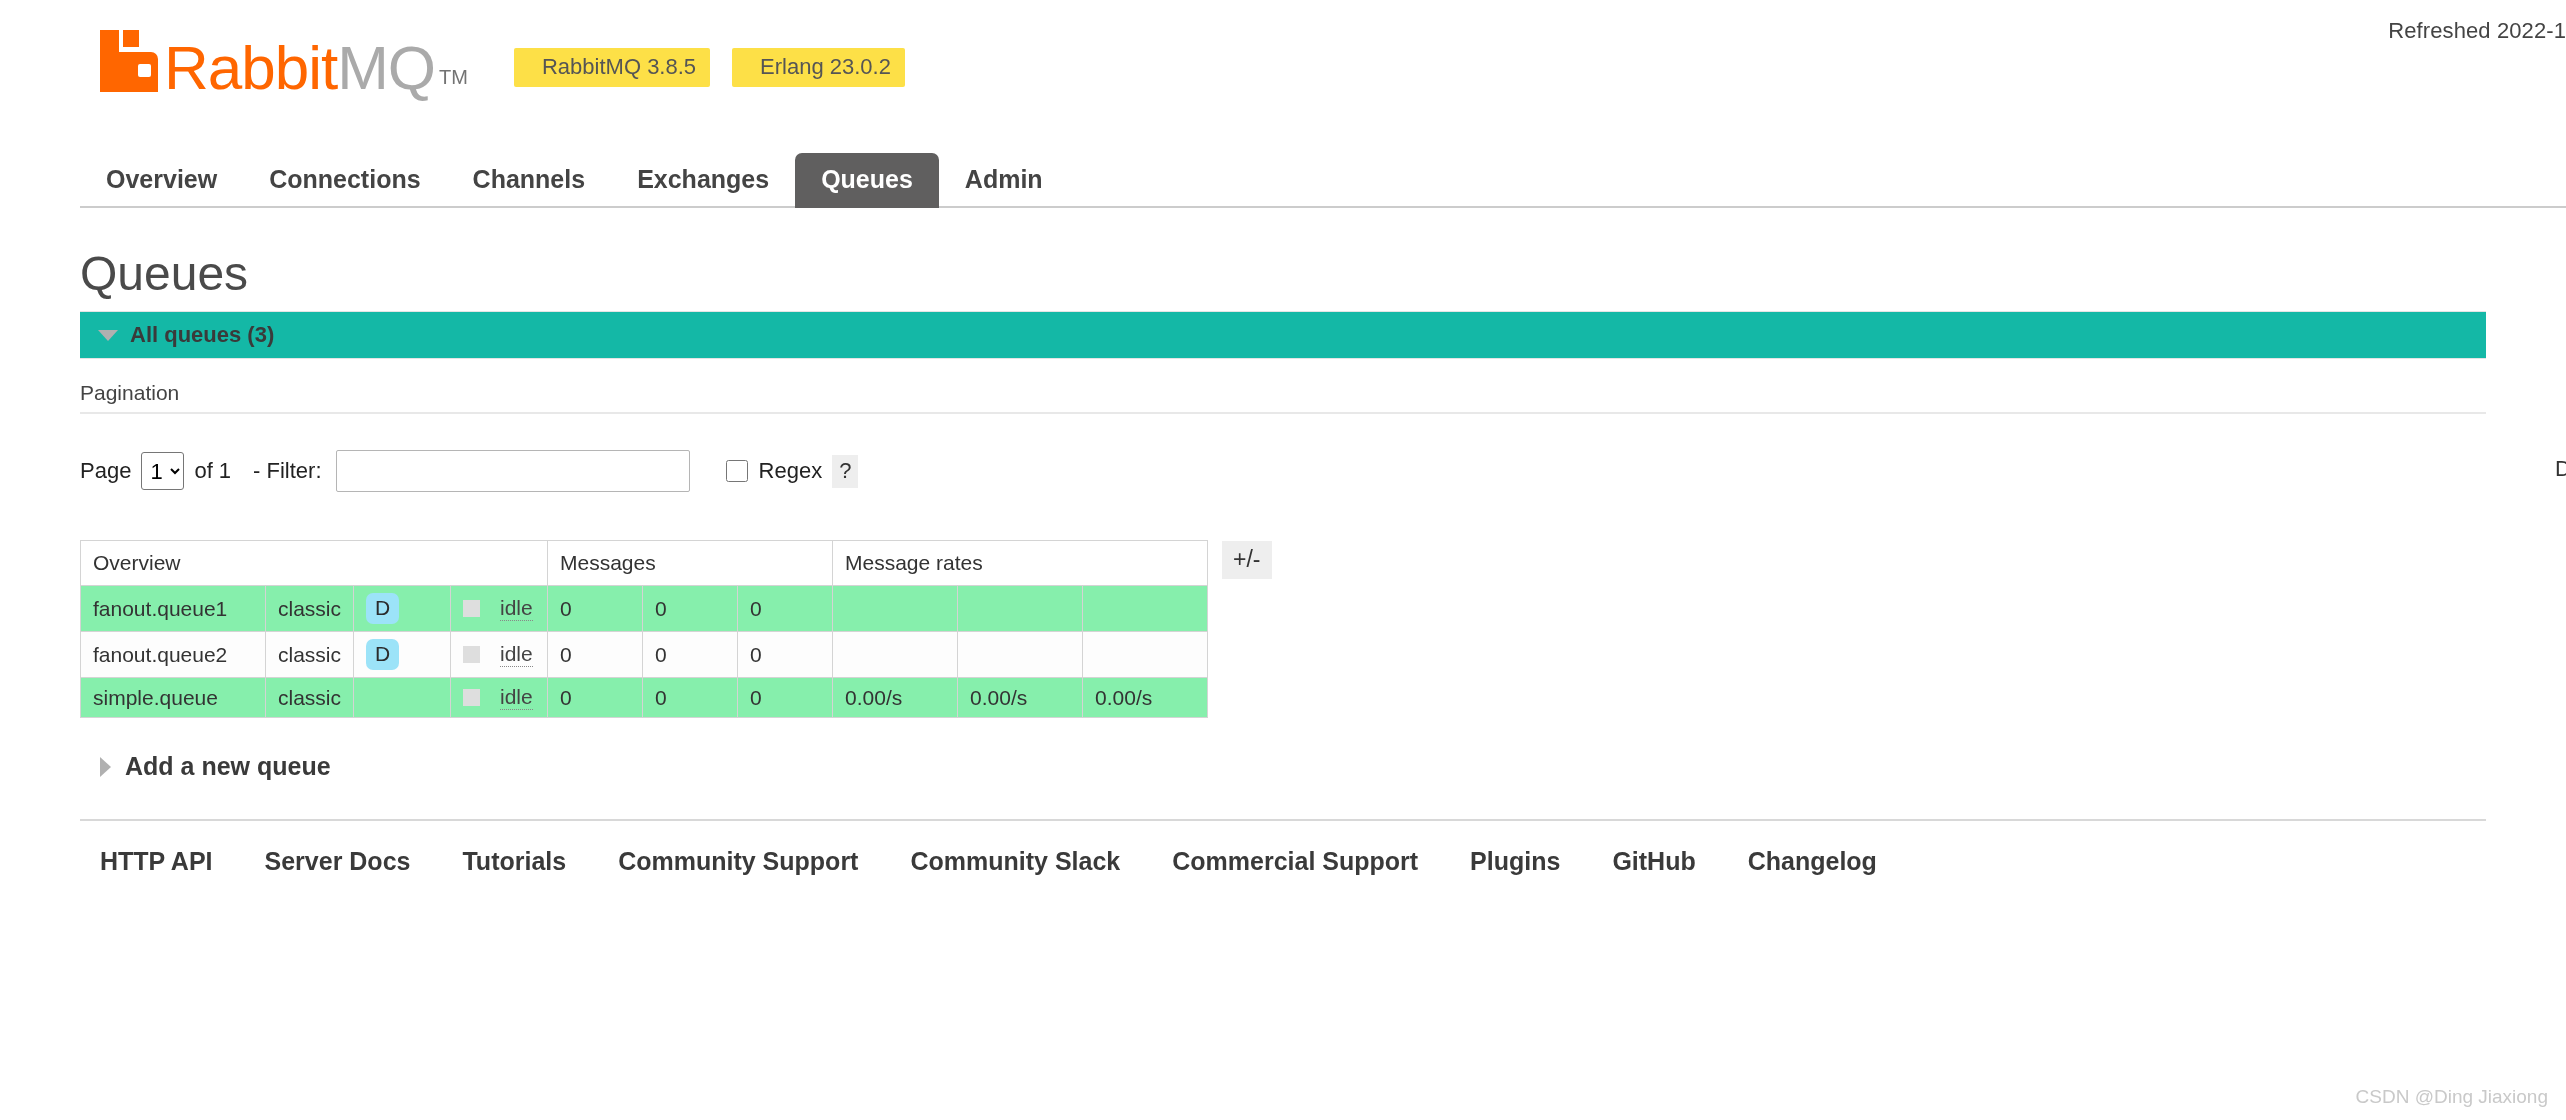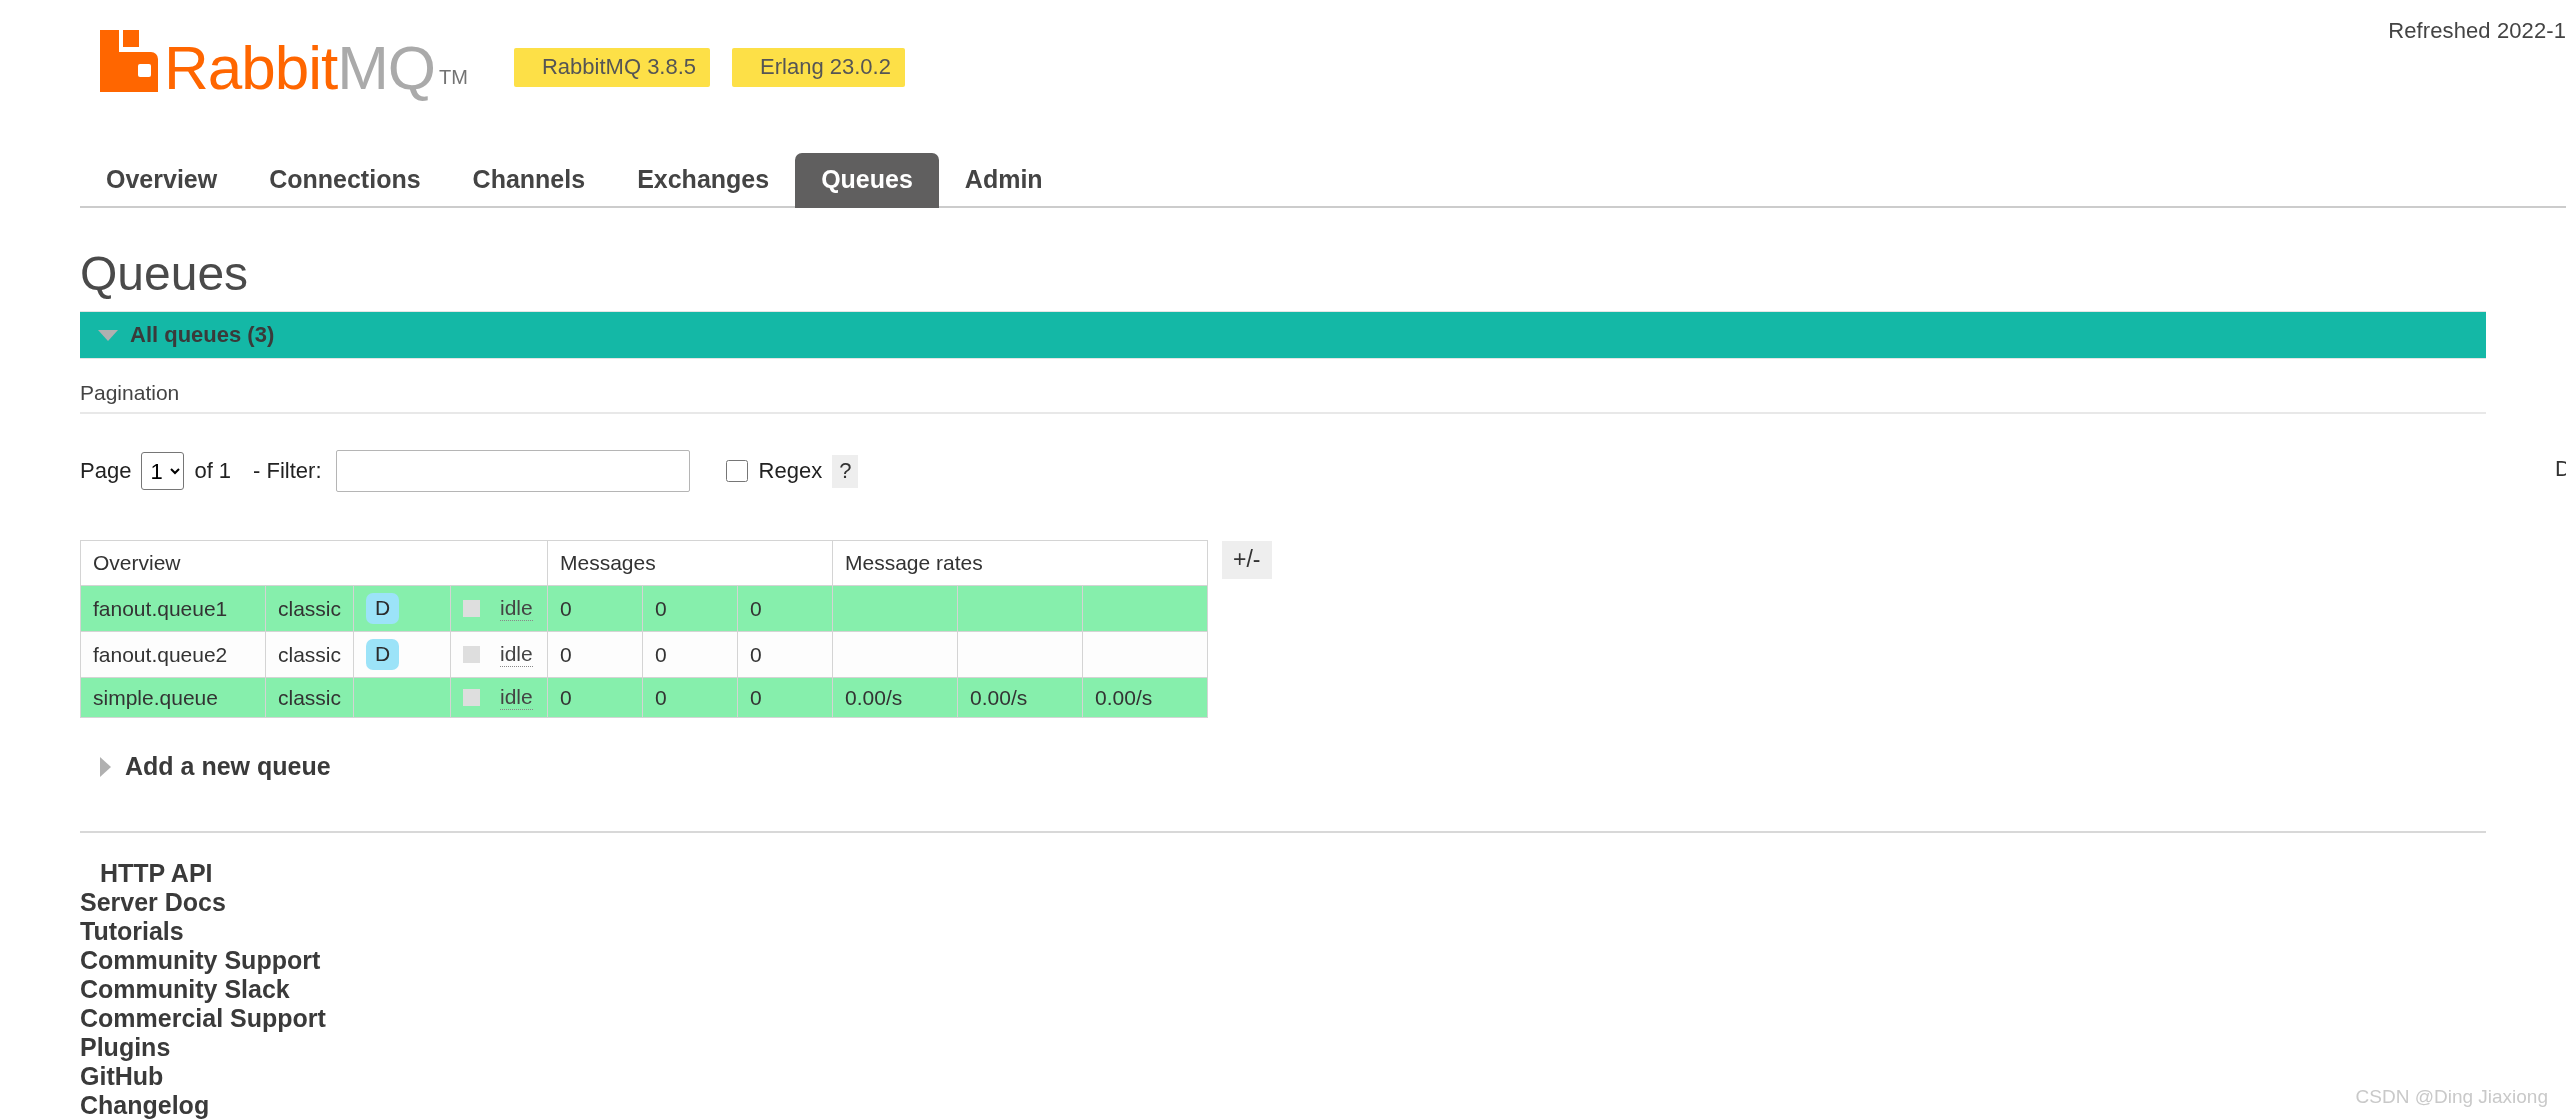"HTTP API" #footer { align-items: flex-start -> center; flex-direction: column -> none; margin-top: 50px -> 38px }
